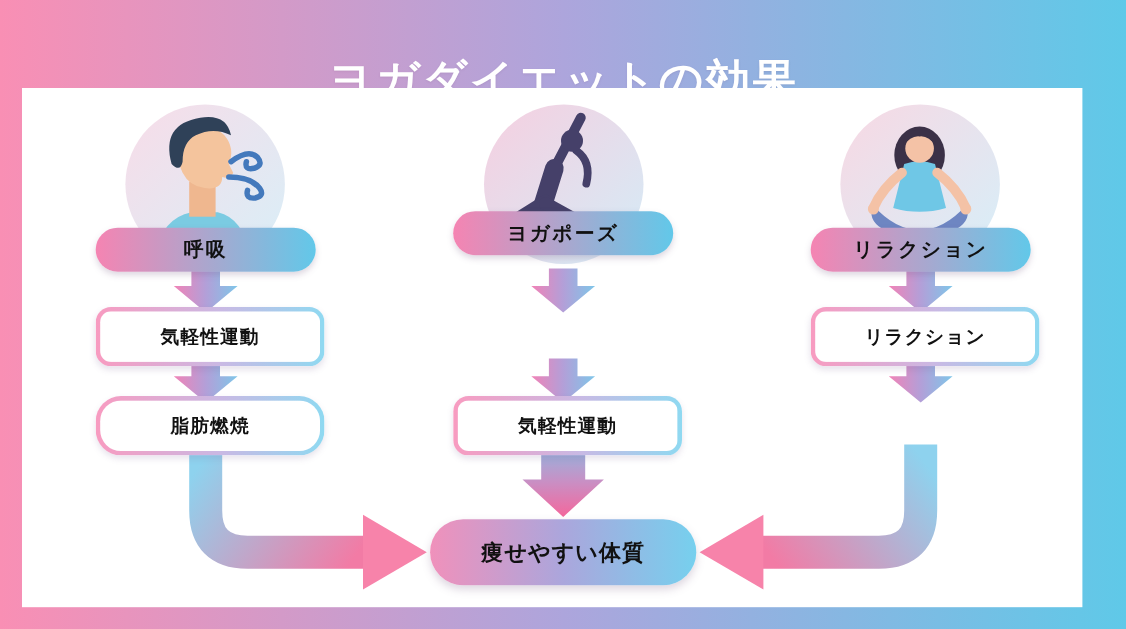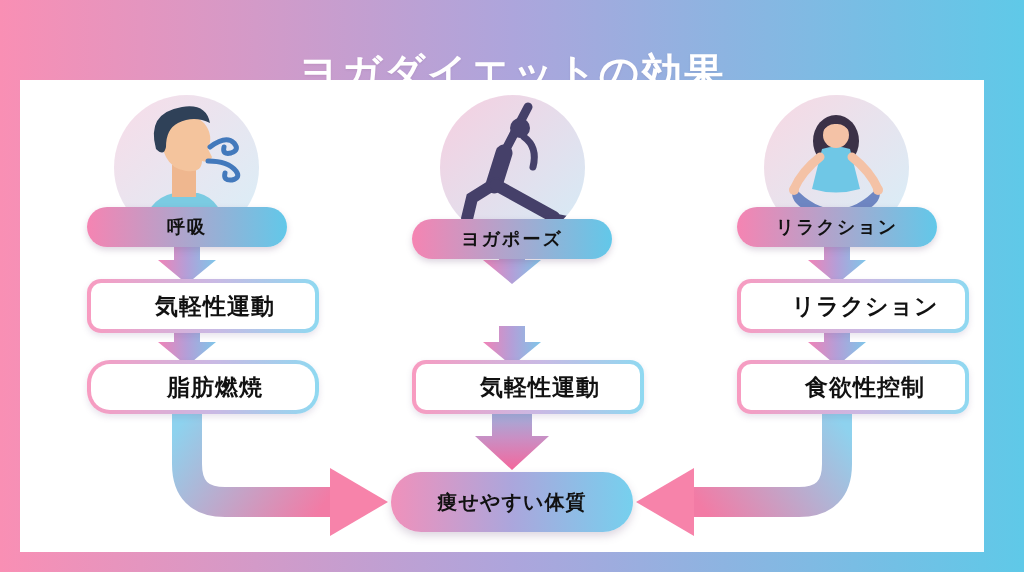"ヨガポーズ" div.cat-pill { top: 139px -> 112px }
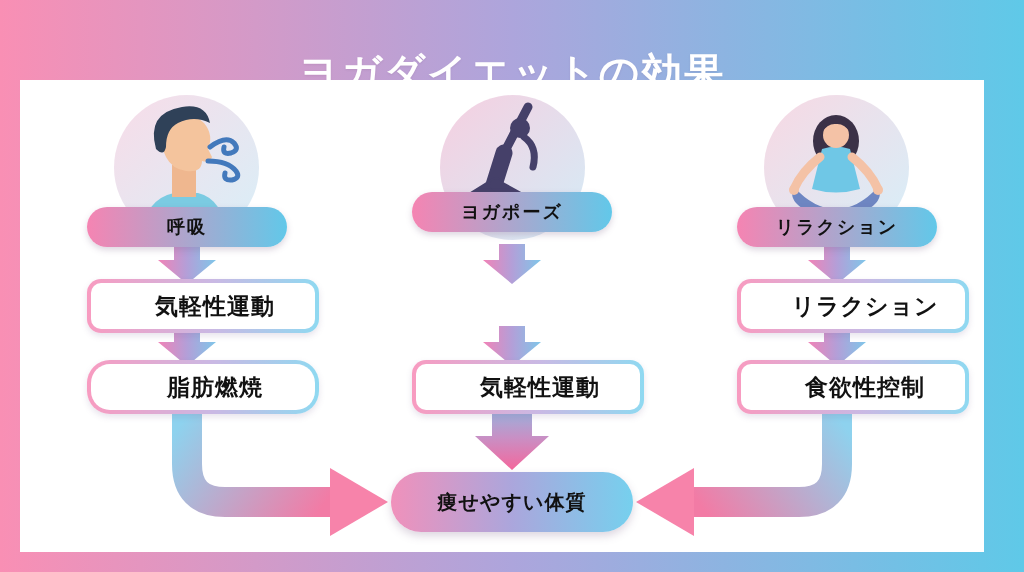"気軽性運動" .step-box { font-size: 23px -> 17px; padding-left: 24px -> none }
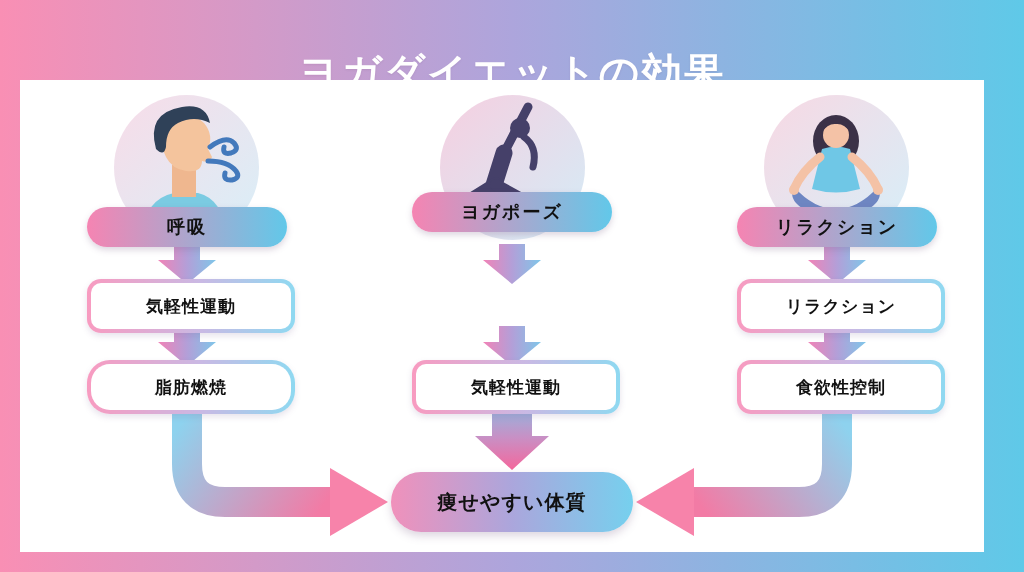"食欲性控制" div.step-box { html: <div>食欲性控制</div> -> none }
